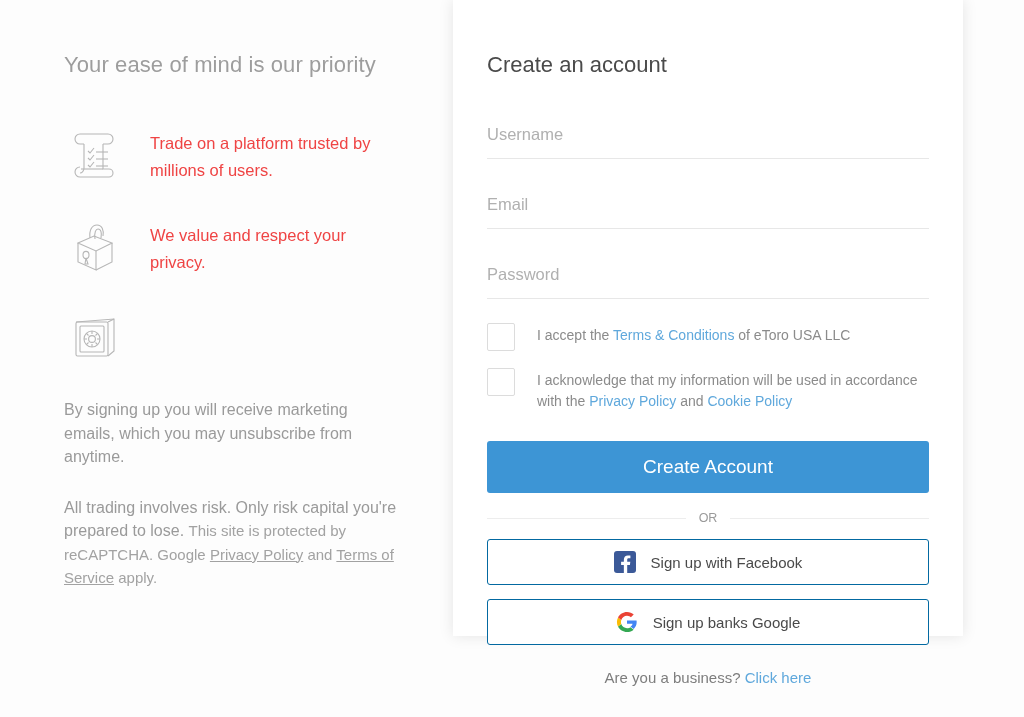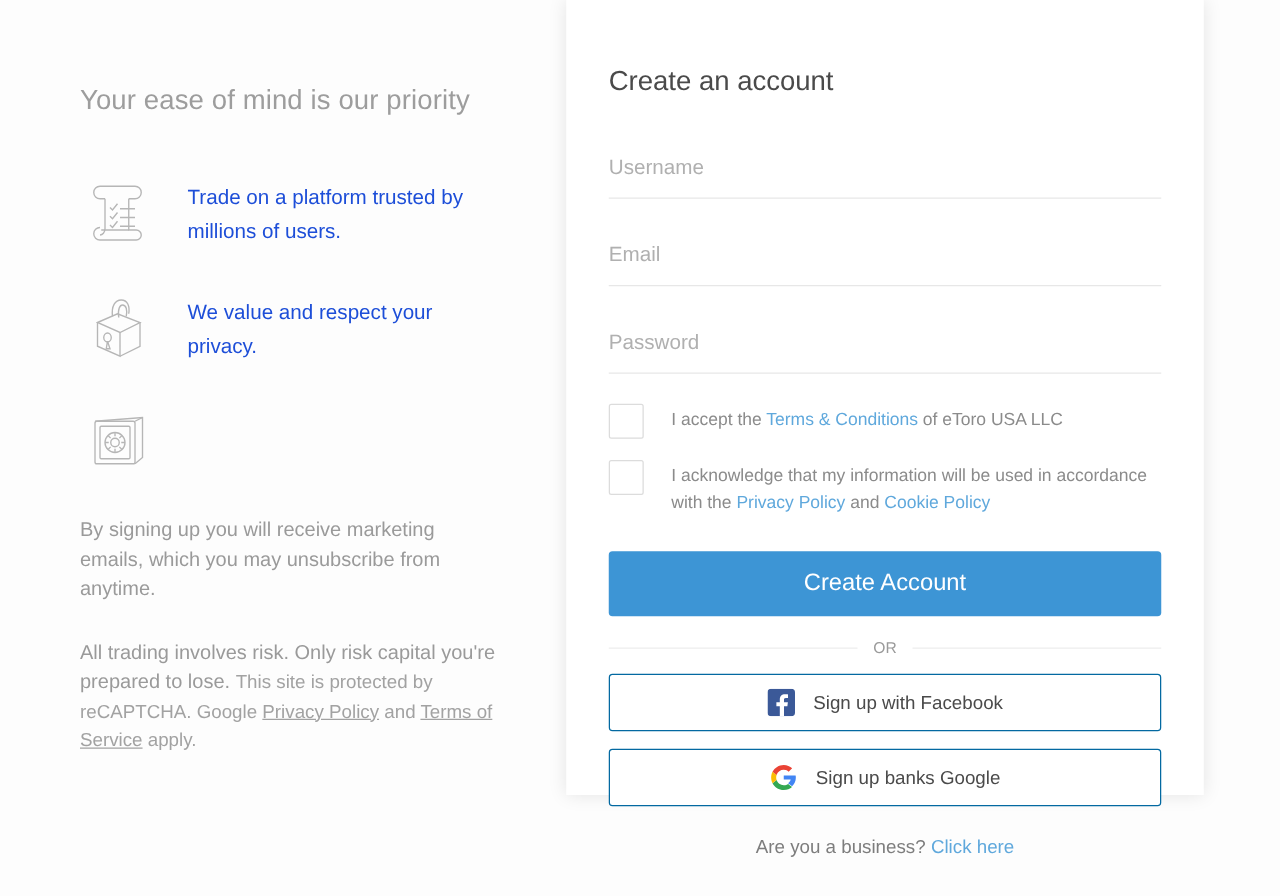"Your ease of mind is" .left-col { top: 15px -> 0 }
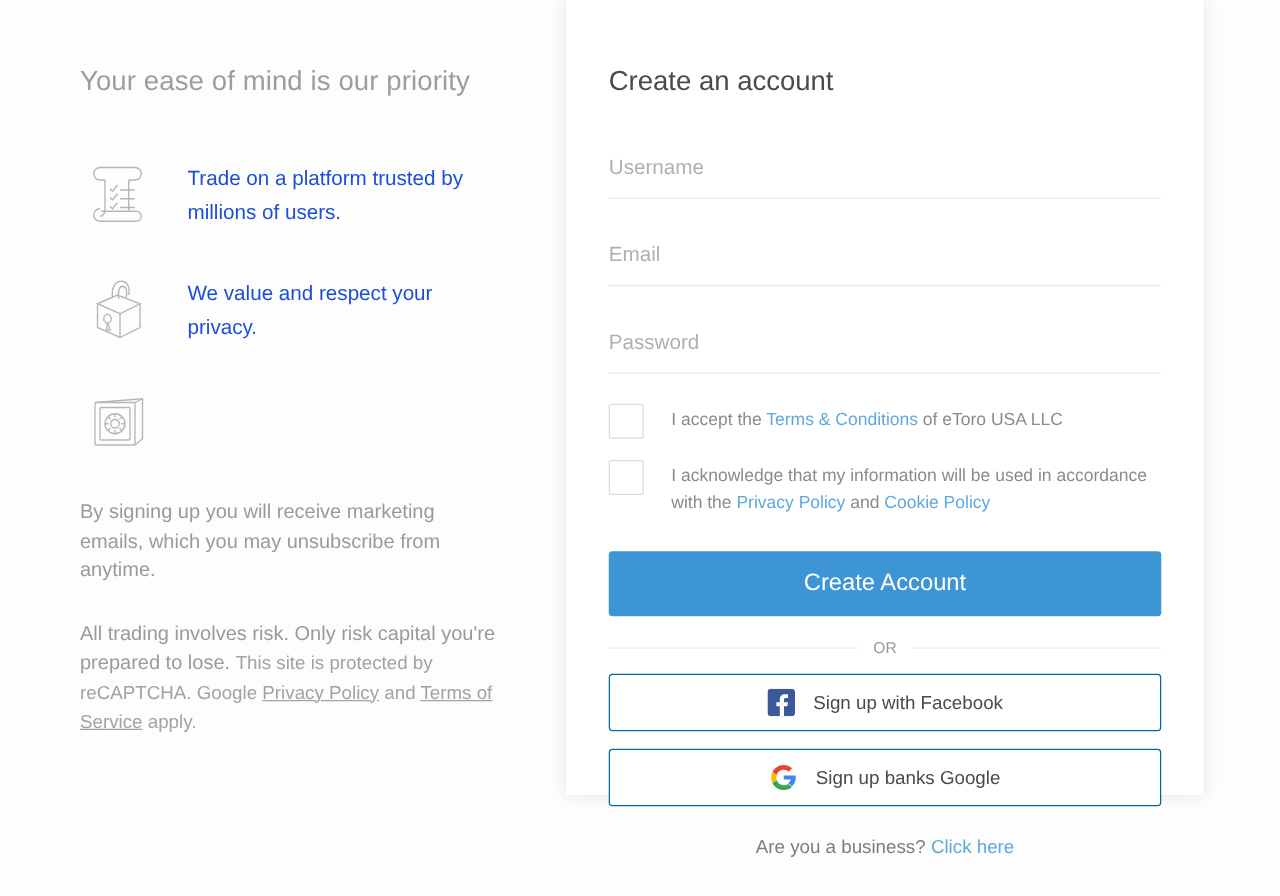"Trade on a platform trusted" .feature-text { color: #1d4ed8 -> #ef4444 }
